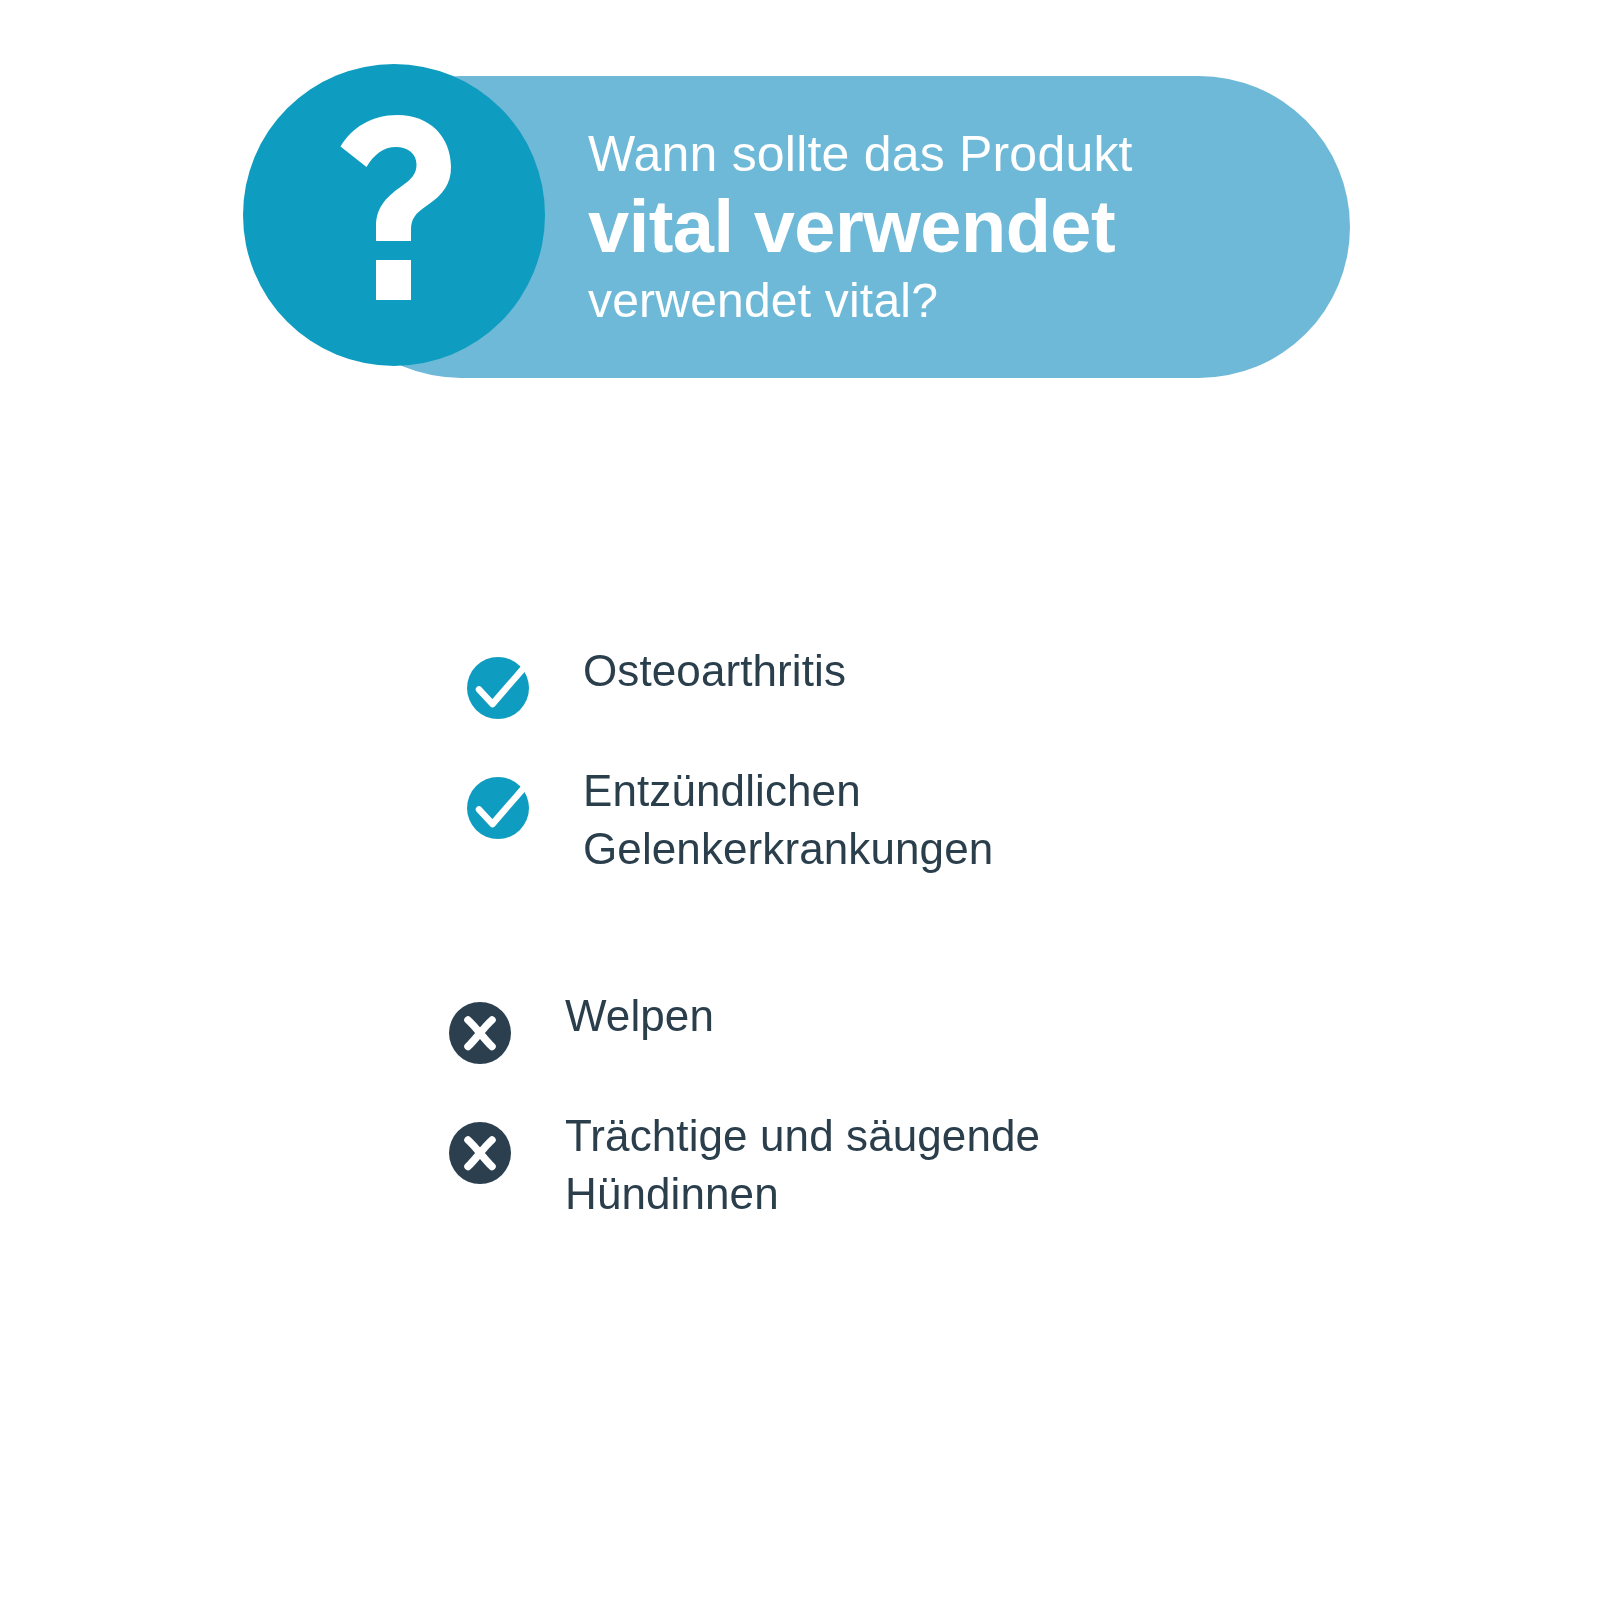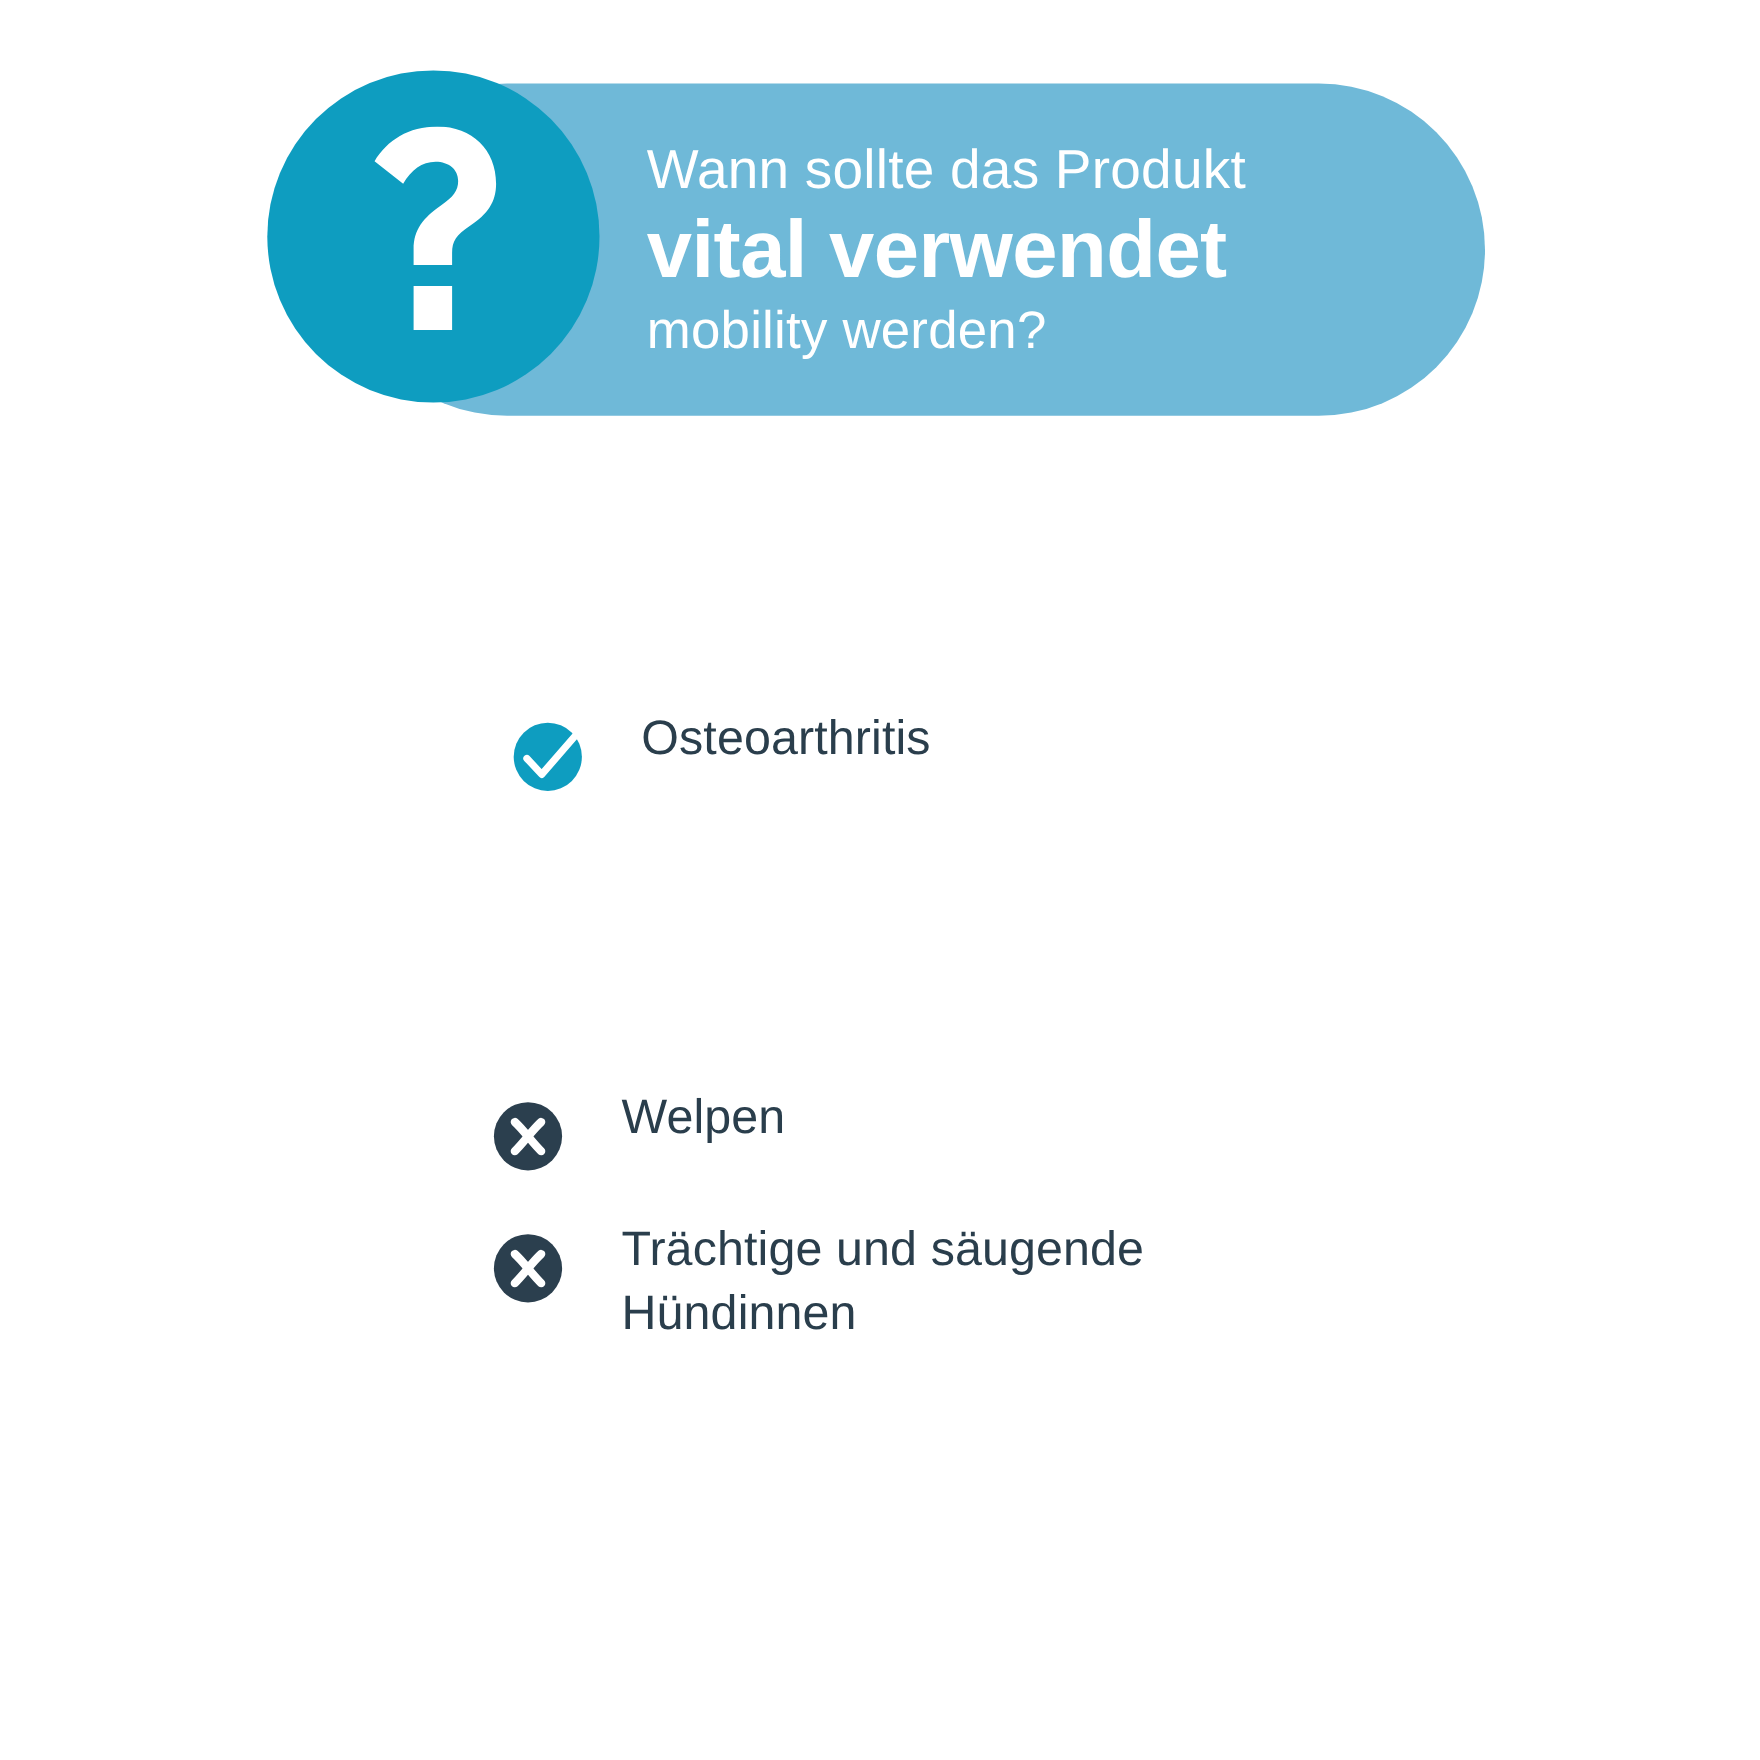"mobility werden?" div.hdr-line-3 { text: mobility werden -> verwendet vital }
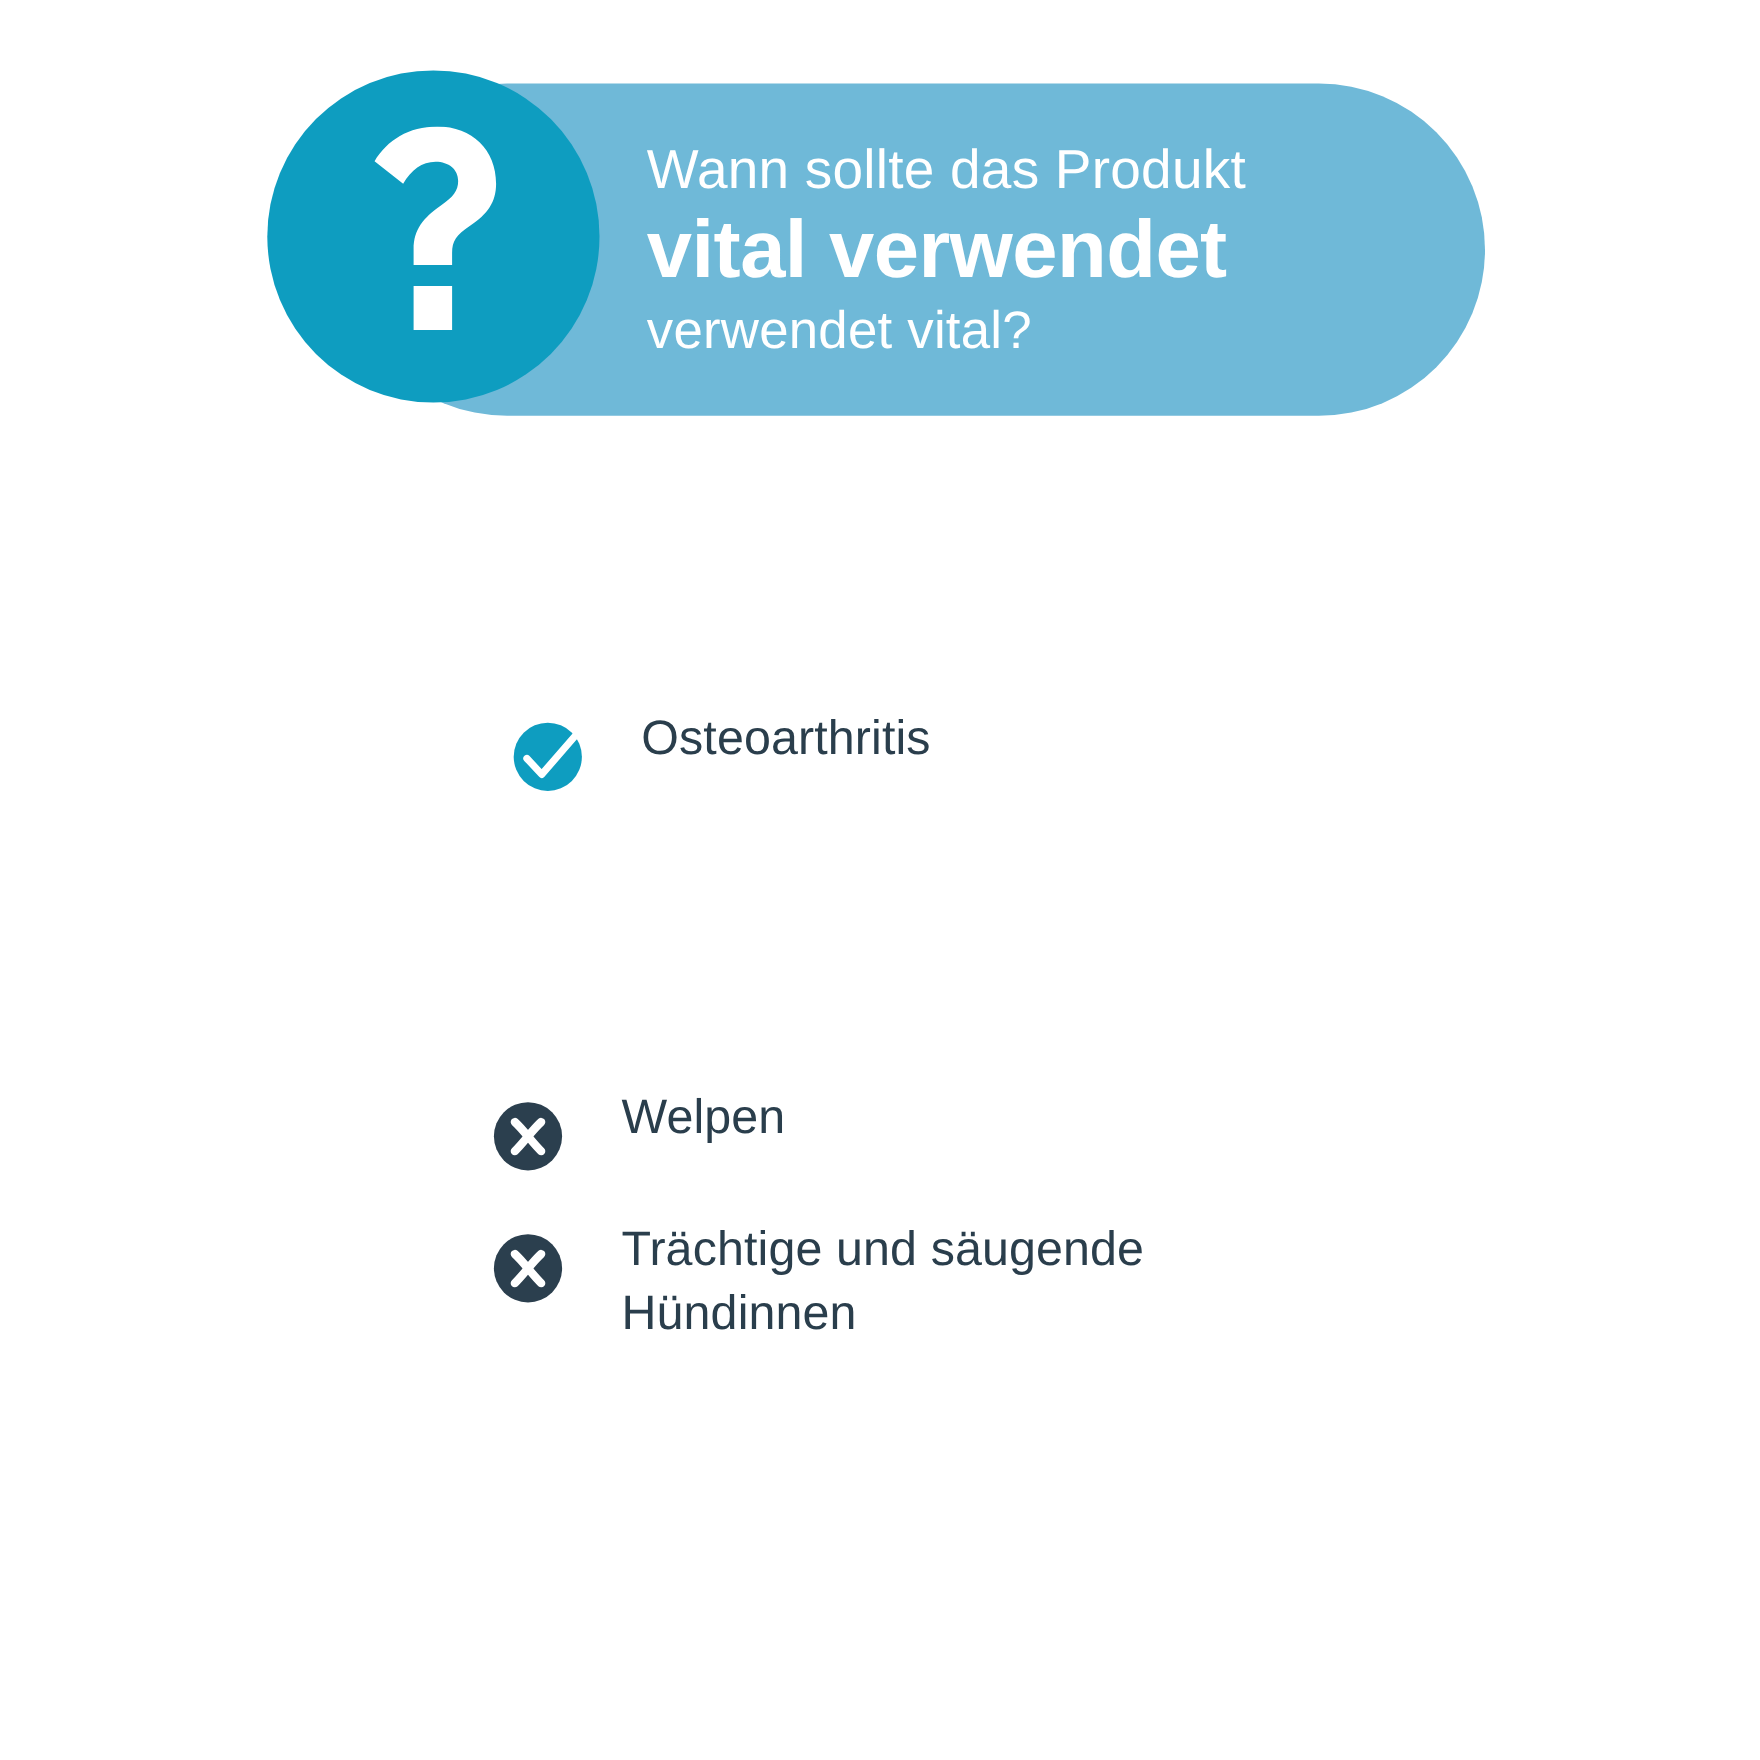"Entzündlichen Gelenkerkrankungen" div.list-item { html: none -> <div> <span> <svg> <circle></circle> <path></path> </svg> </span> <span>Entzündlichen Gelenkerkrankungen</span> </div> }
